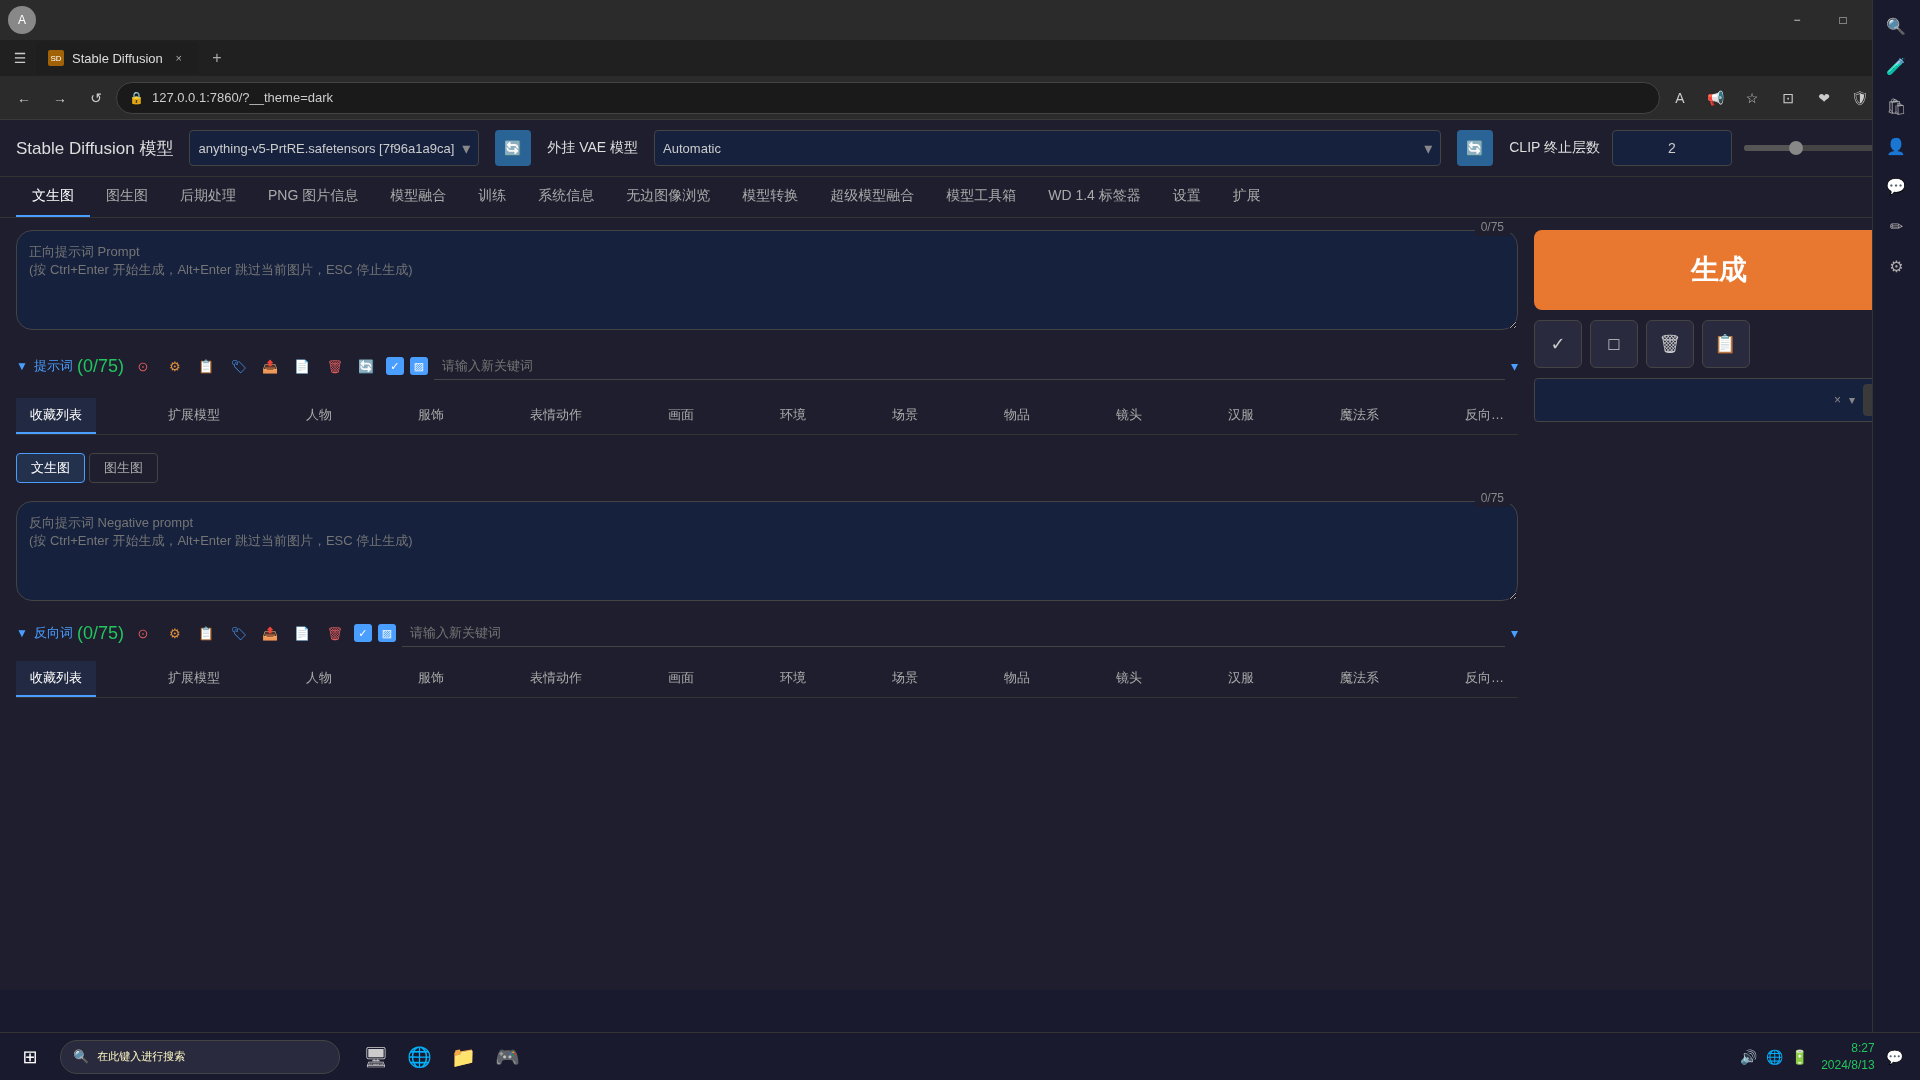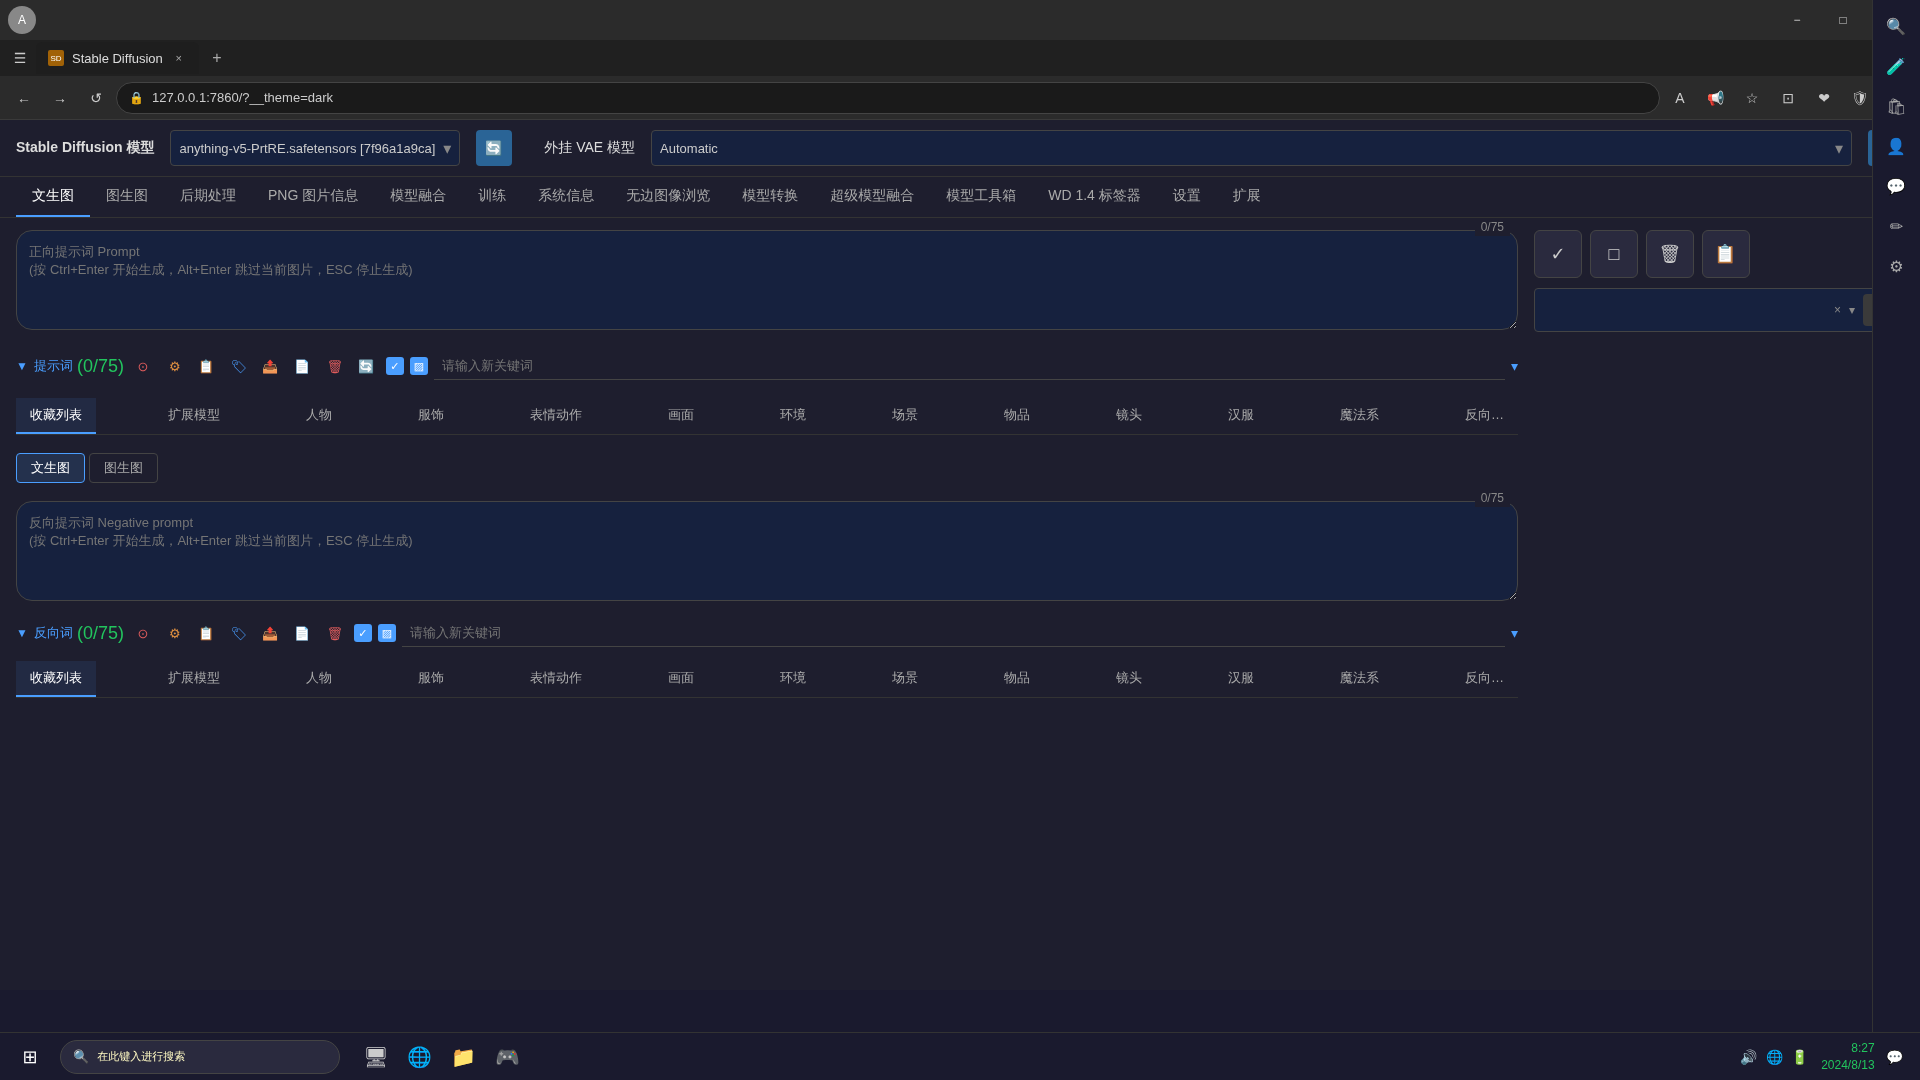"Stable Diffusion 模型" .model-label { font-size: 14px -> 17px; font-weight: bold -> none }
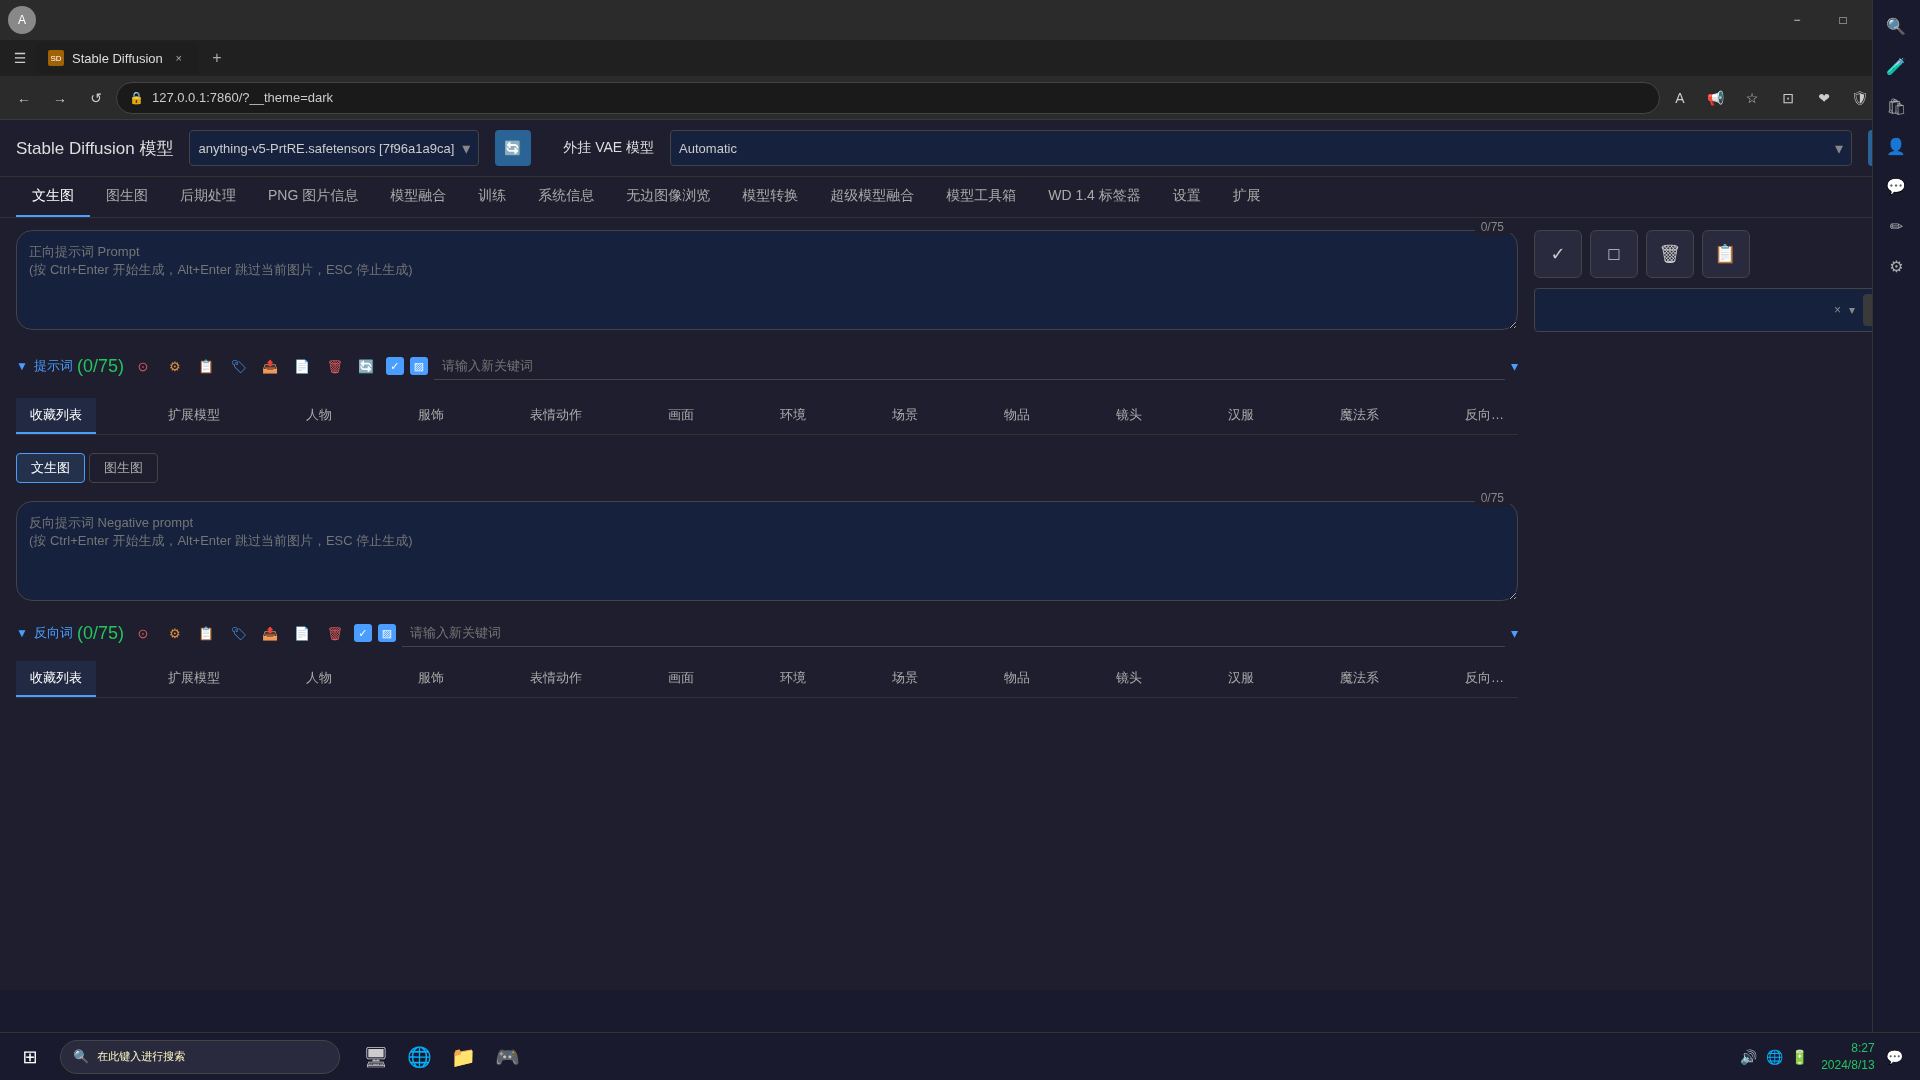"外挂 VAE 模型" .vae-label { margin-left: 16px -> none }
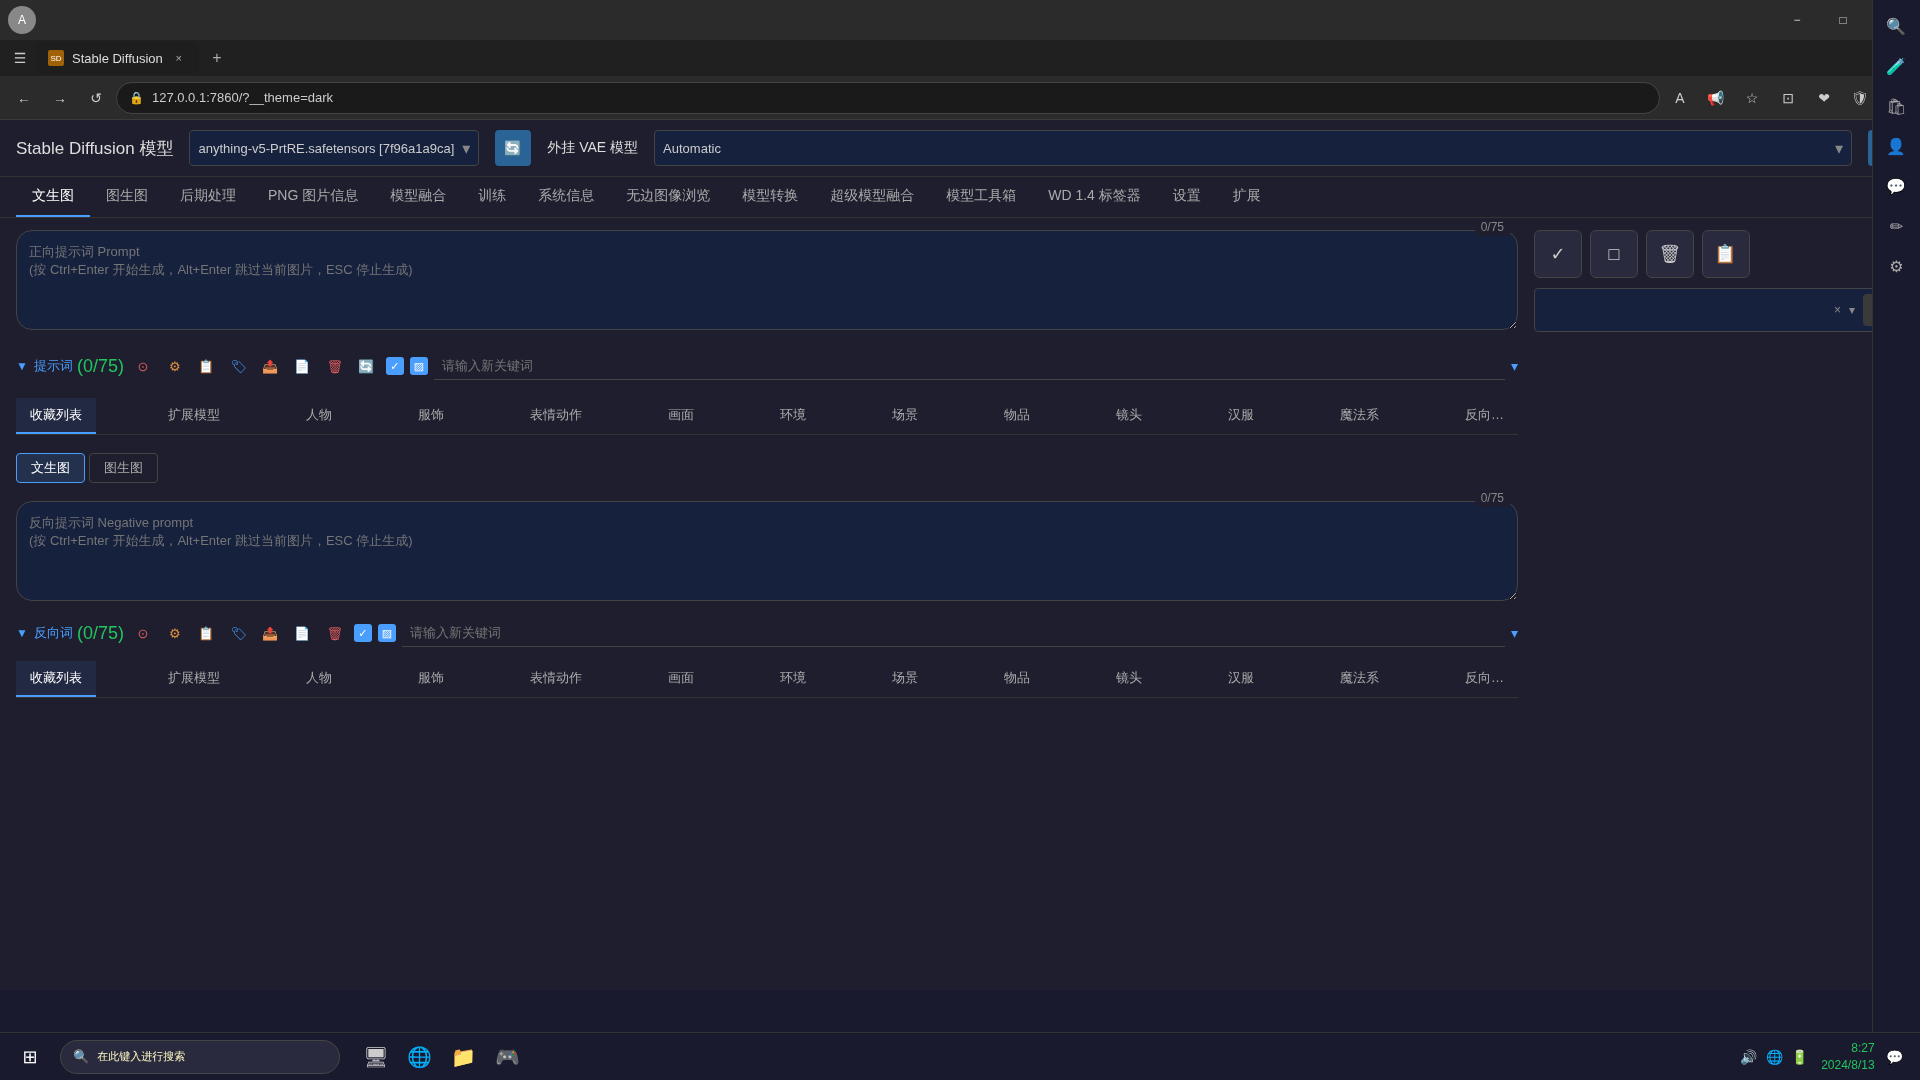"CLIP 终止层数" div.clip-section { html: none -> <div> <span>CLIP 终止层数</span> <div> <span>2</span> </div> <div> <div> <div></div> <div></div> </div> </div> </div> }
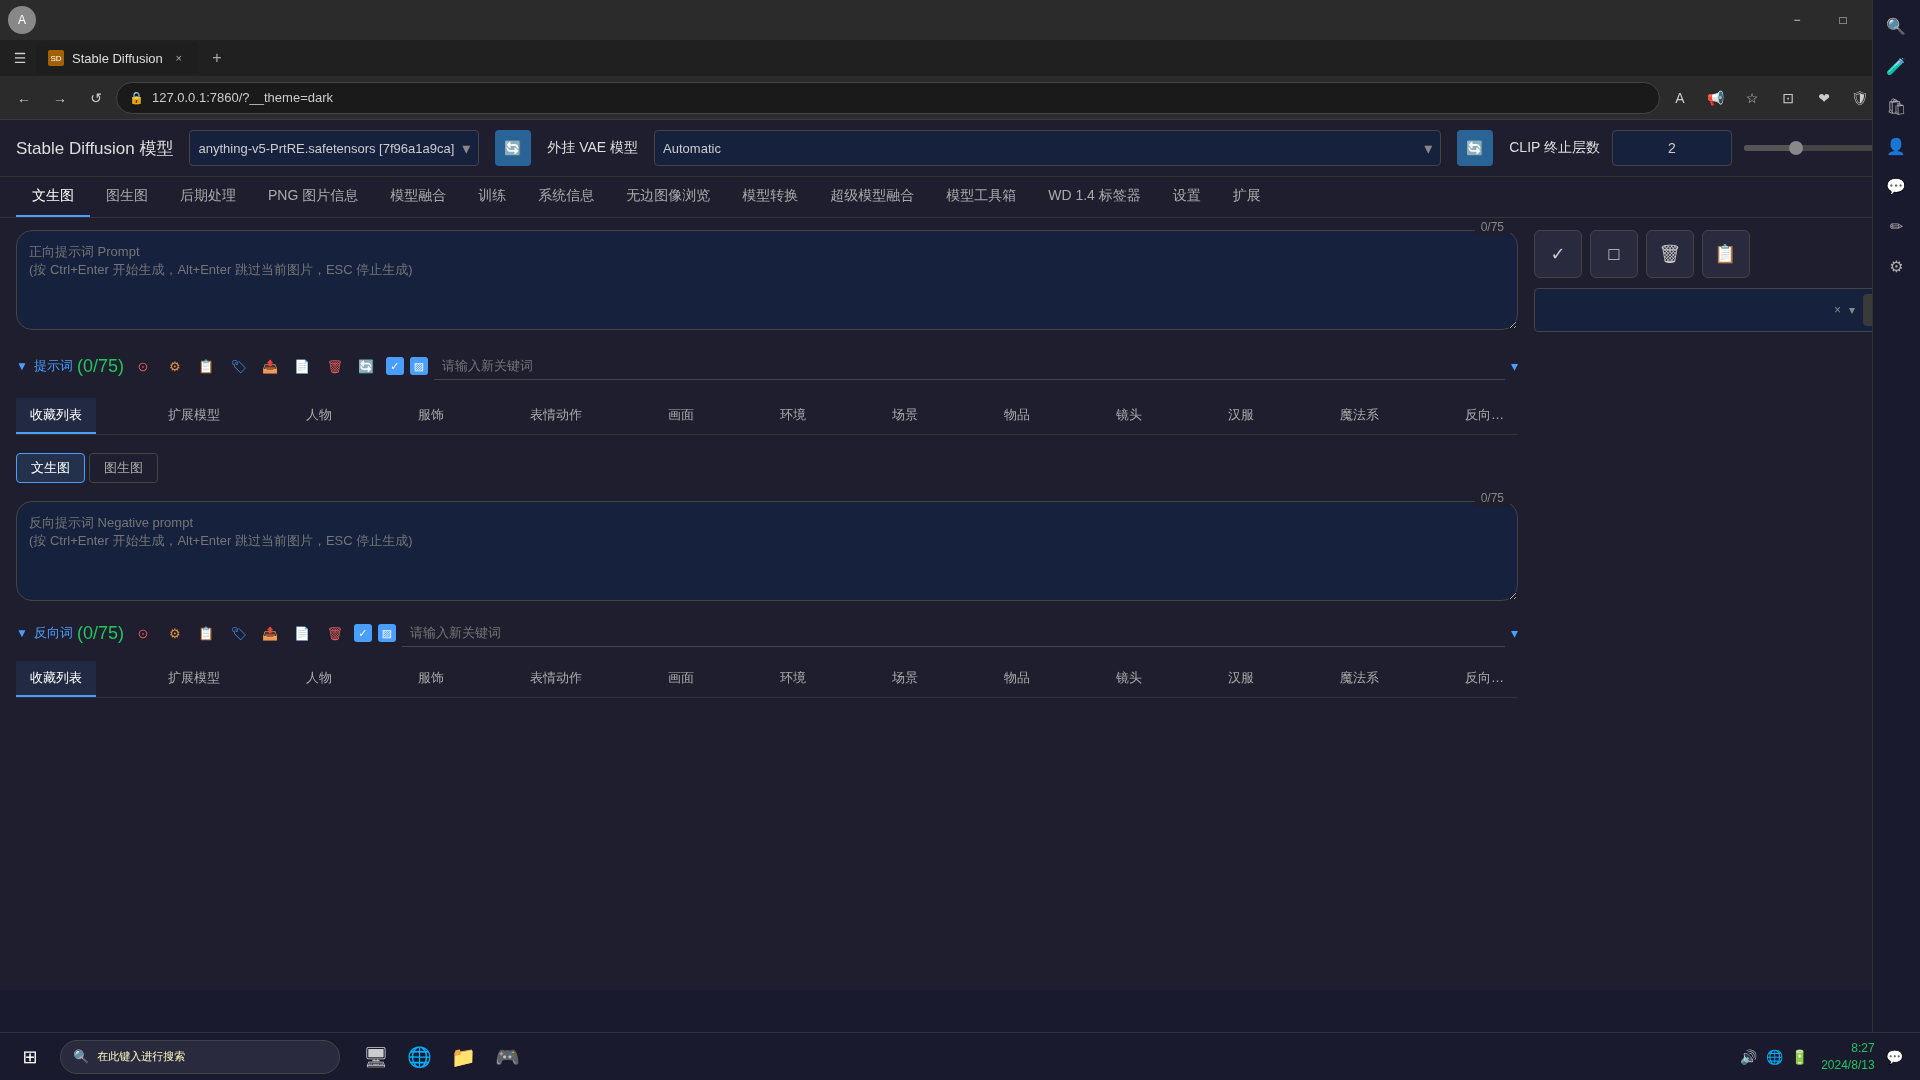"生成" div.generate-btn { html: none -> <div>生成</div> }
